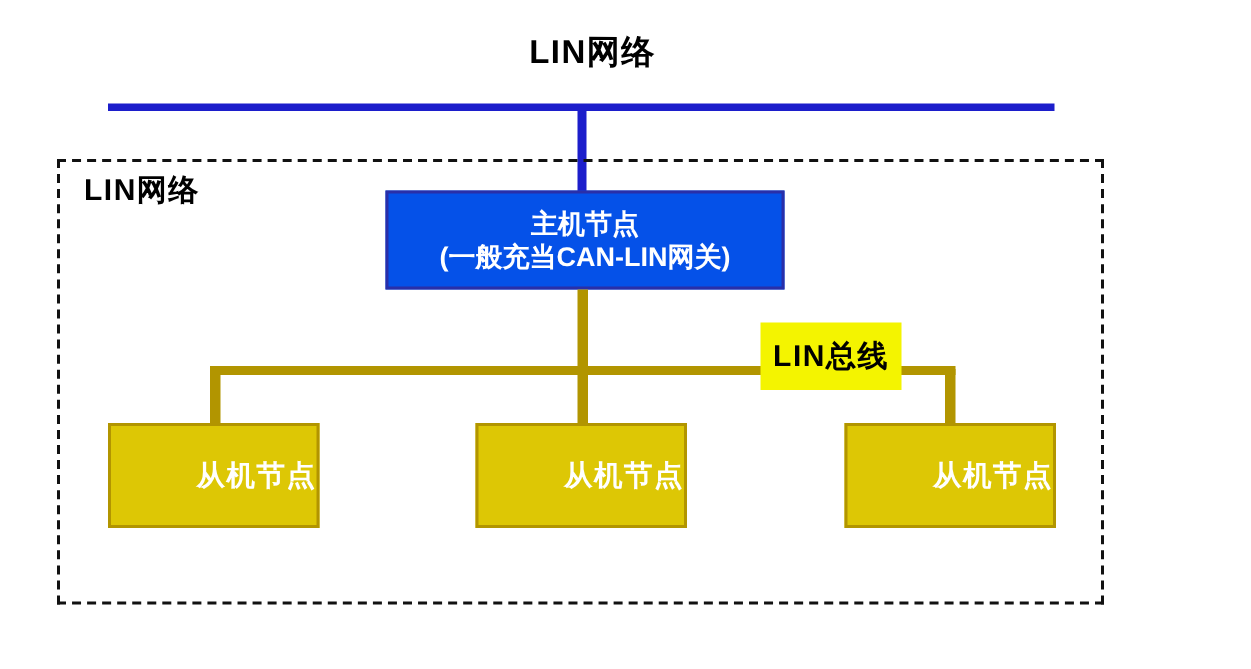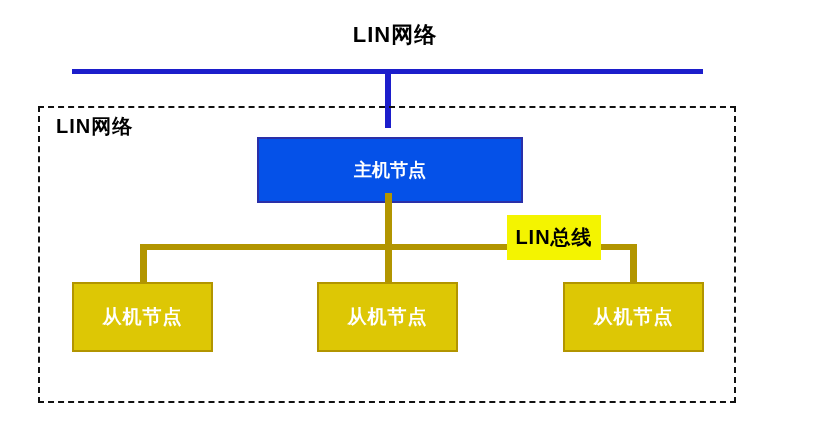"主机节点" .master-node { margin-top: 10px -> none }
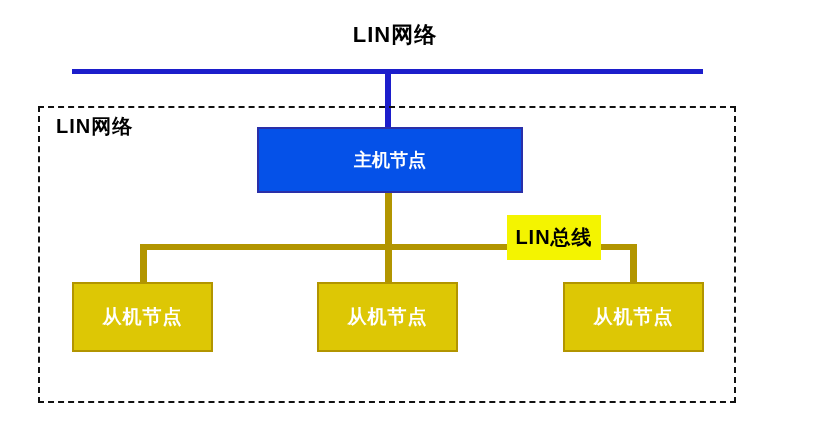"(一般充当CAN-LIN网关)" div.l2 { html: none -> <div>(一般充当CAN-LIN网关)</div> }
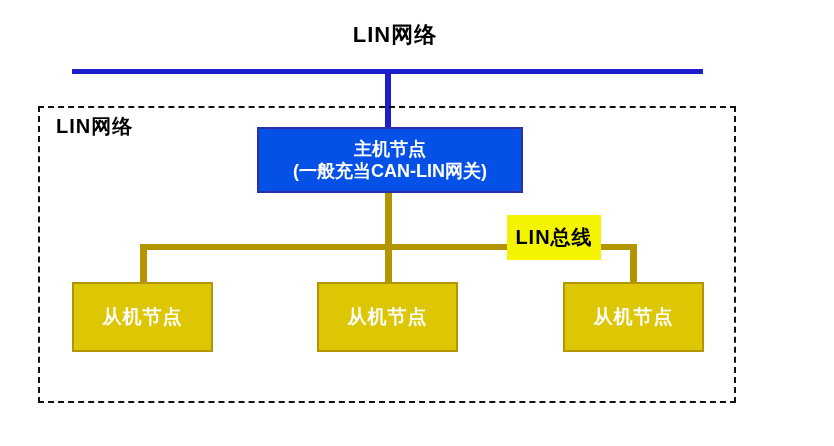"从机节点" .slave-node { justify-content: center -> flex-end }
